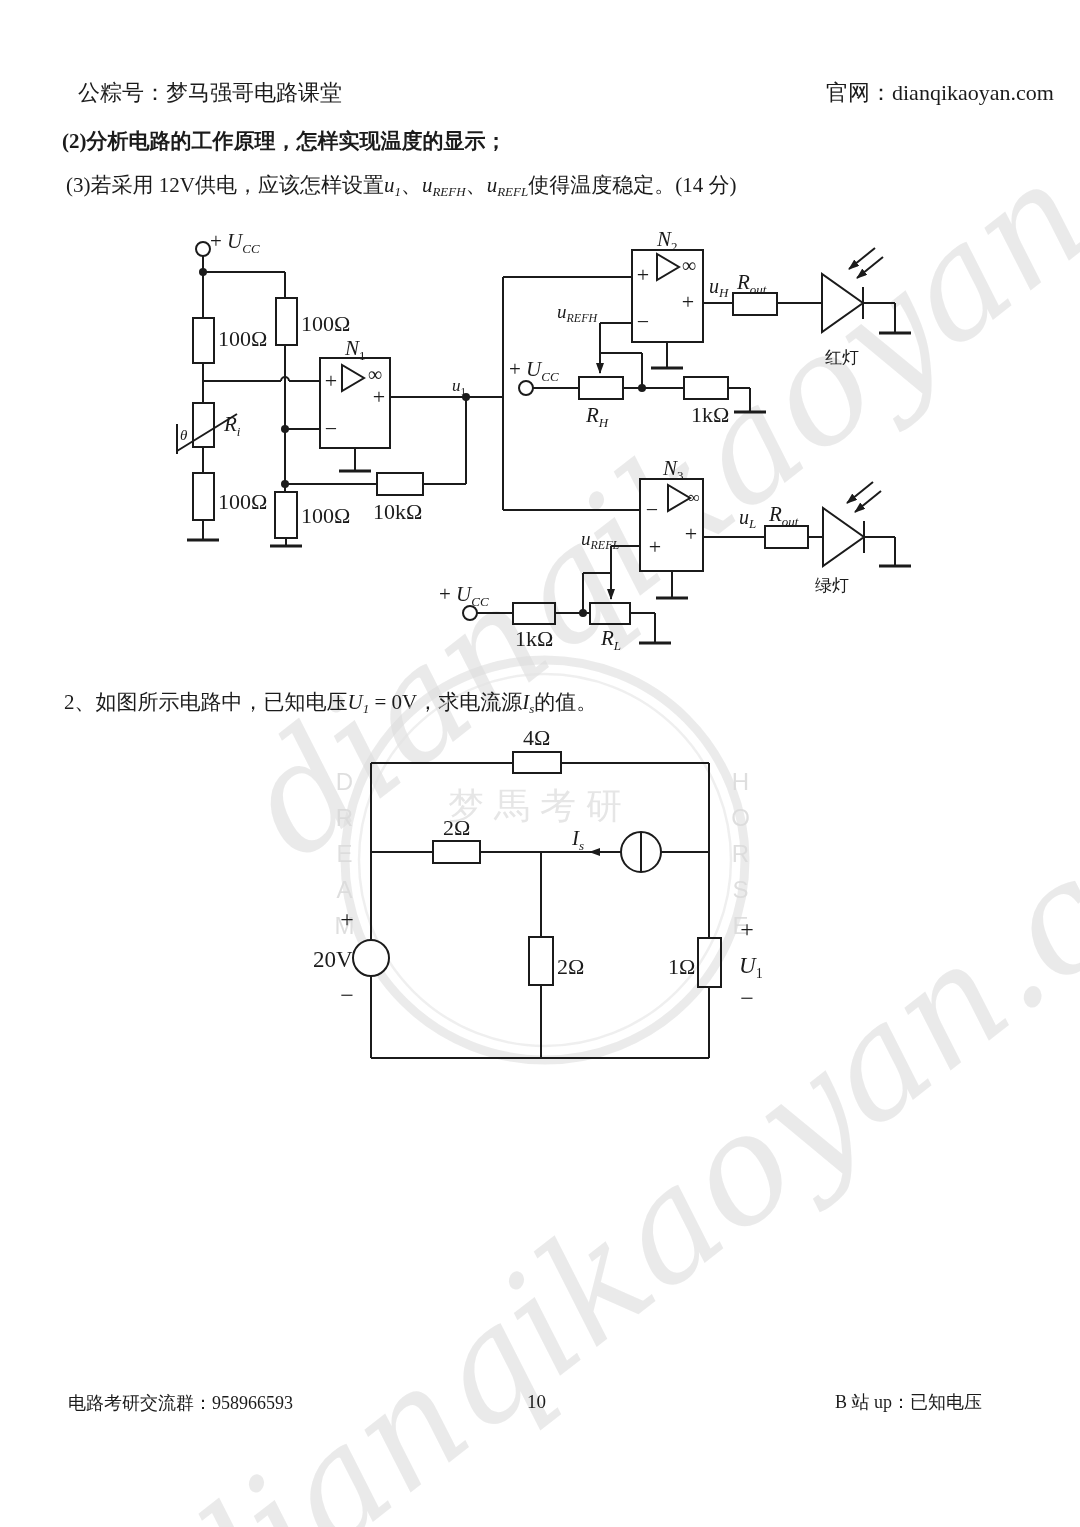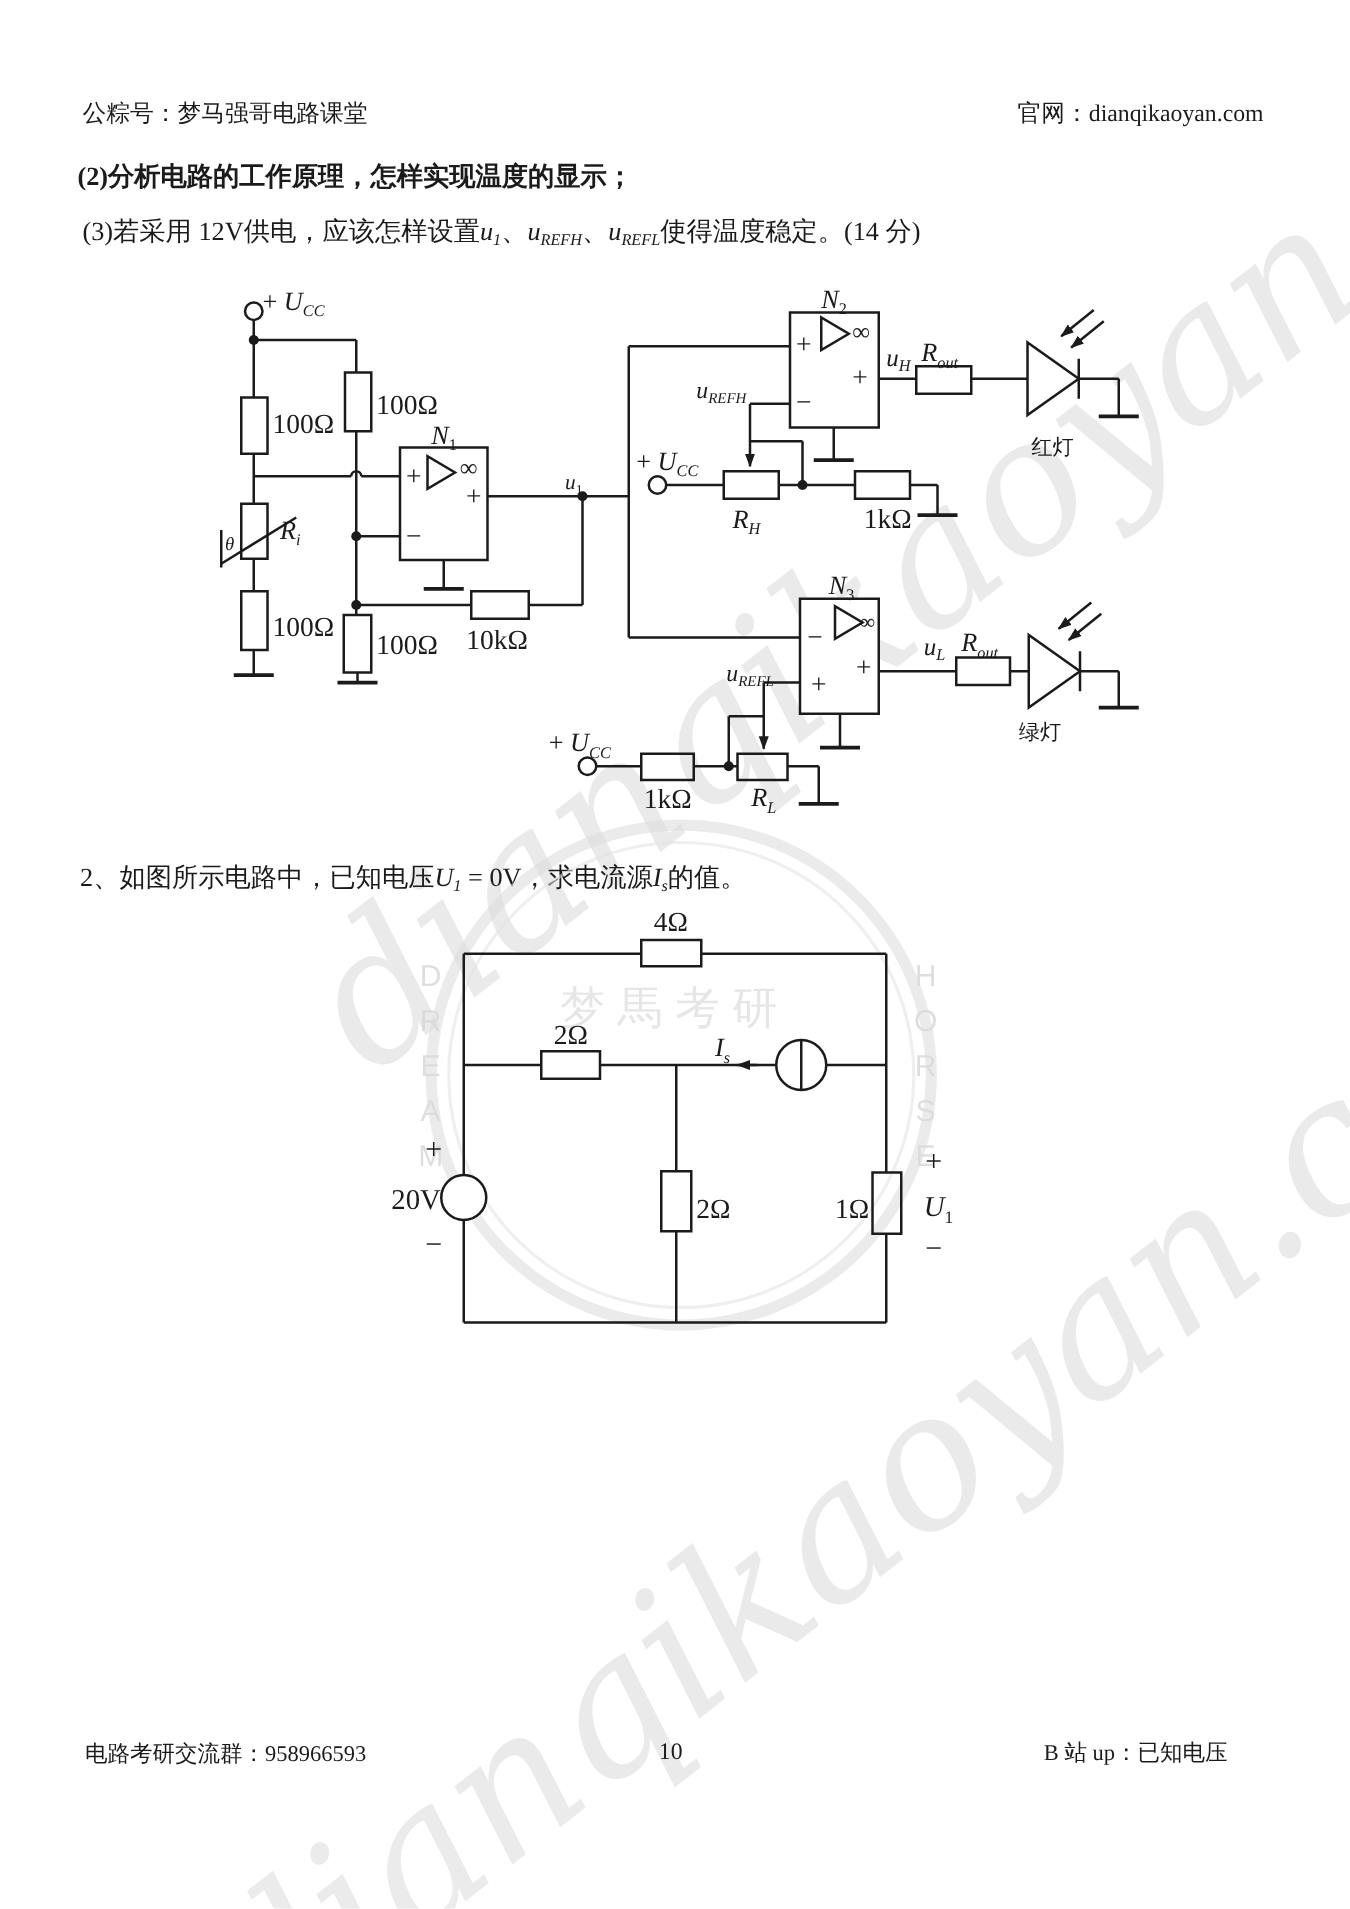"公粽号：梦马强哥电路课堂" .hdr { font-size: 19px -> 22px; margin-left: none -> 12px }
